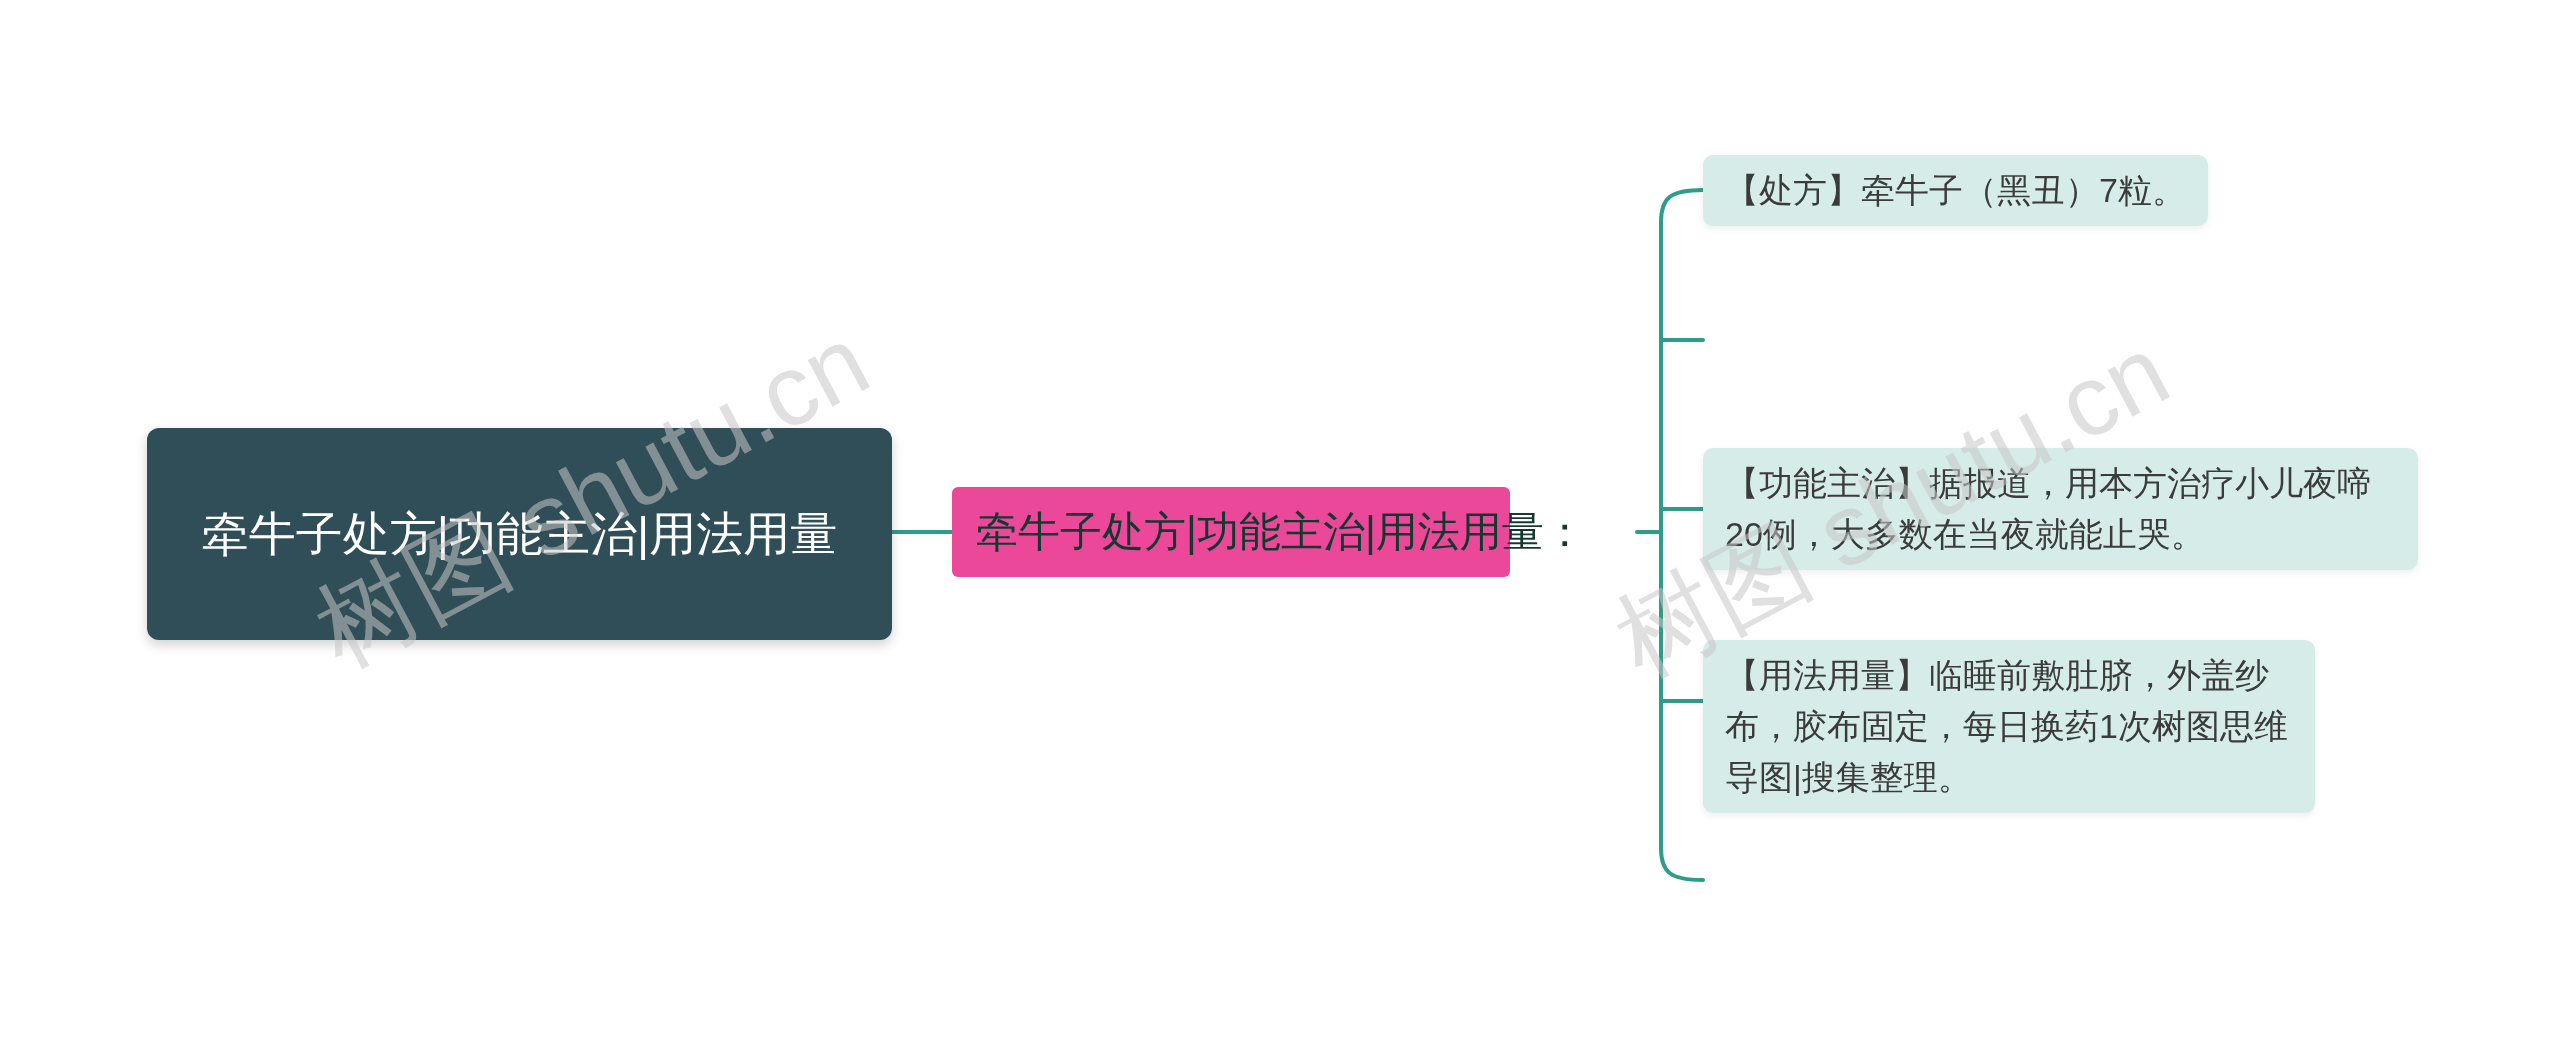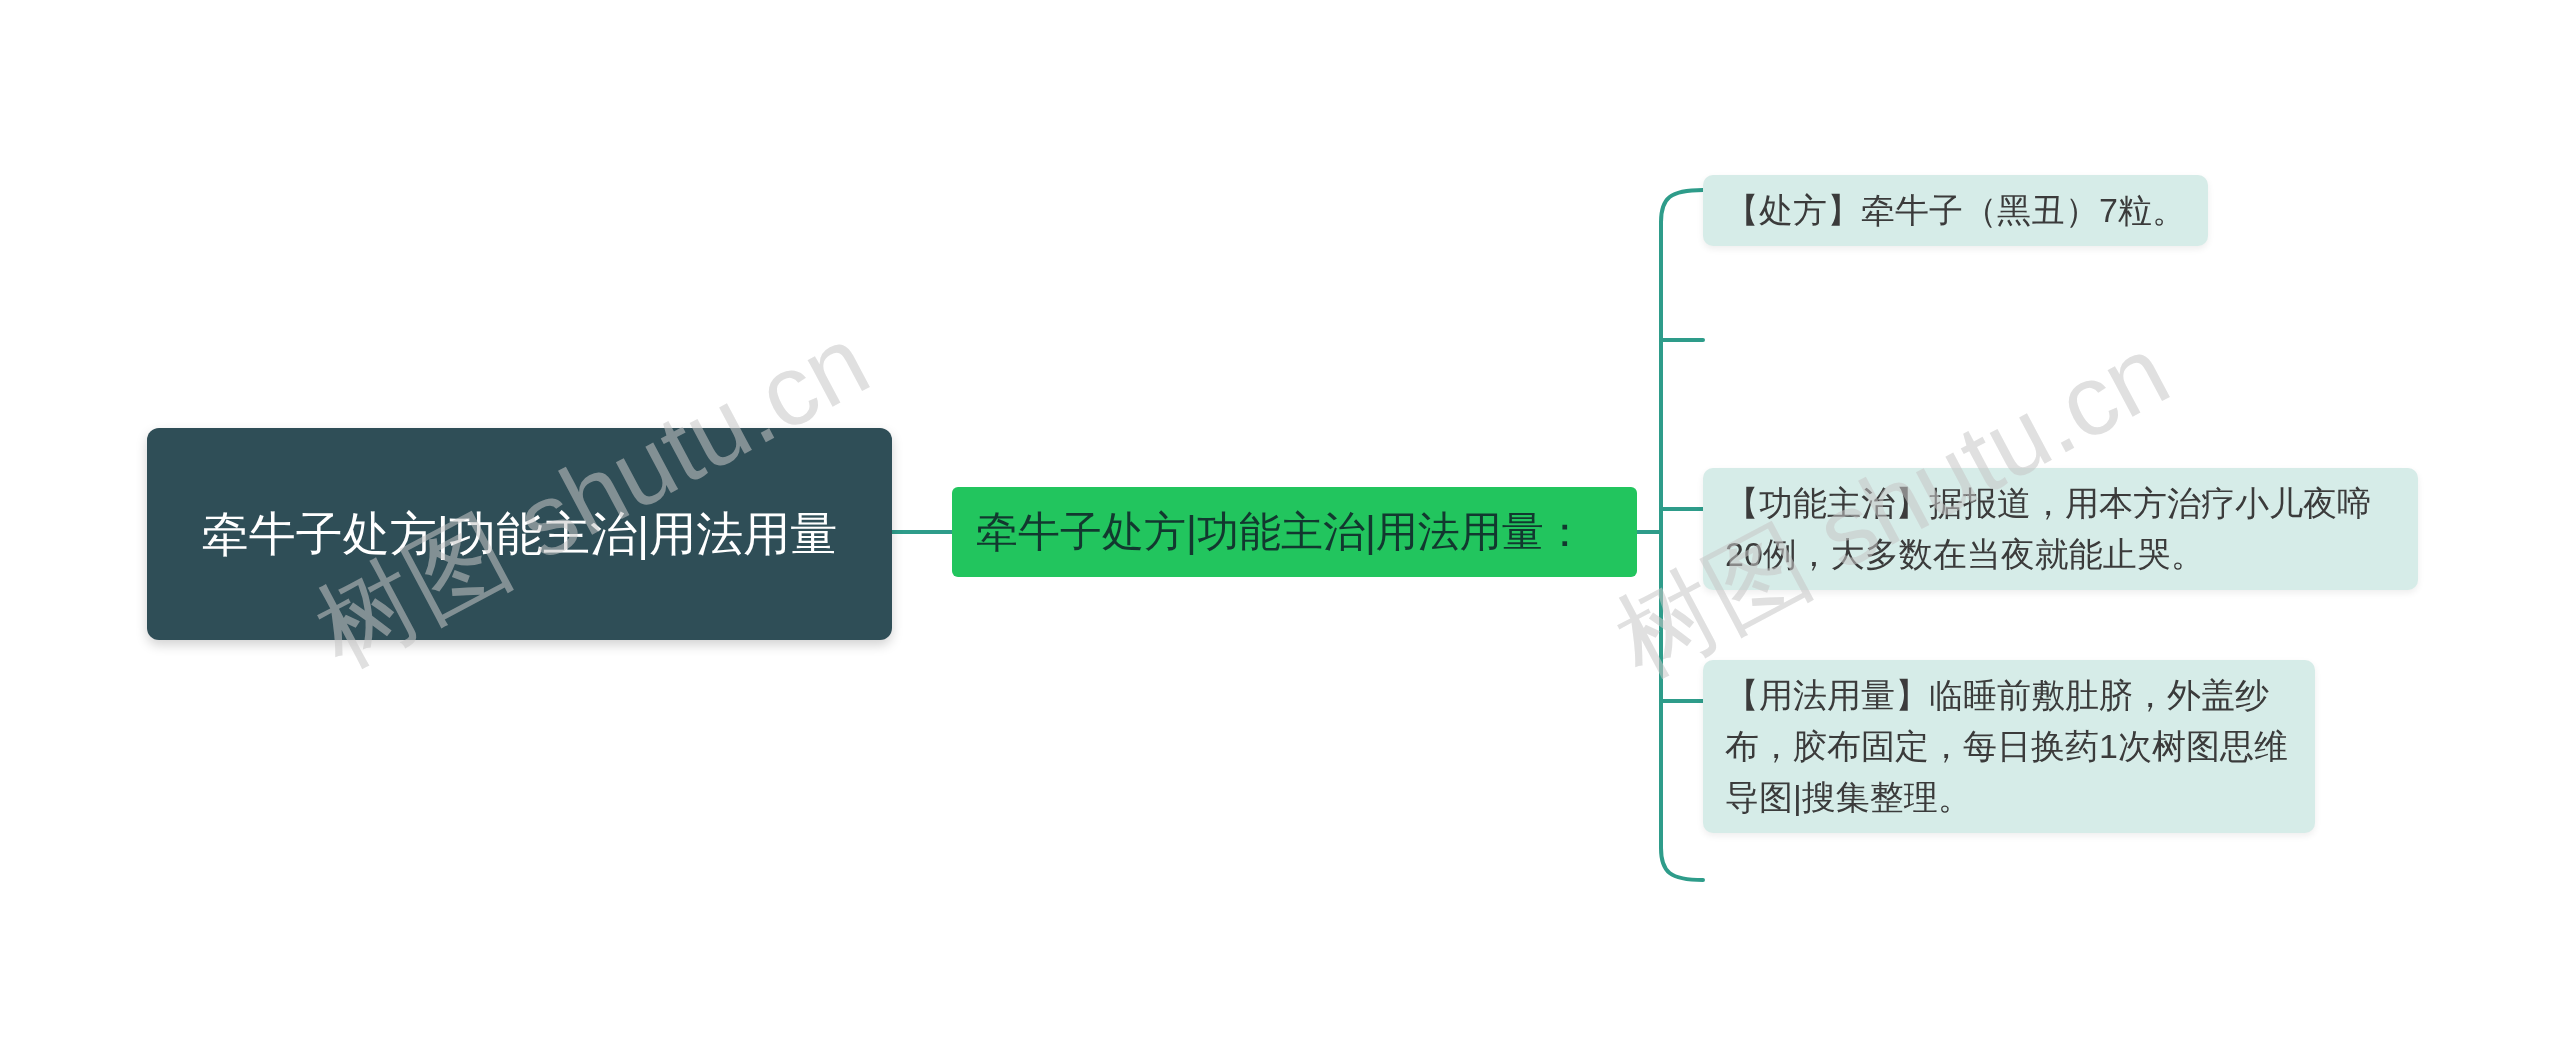"【处方】牵牛子（黑丑）7粒。" .child-node { margin-top: 20px -> none }
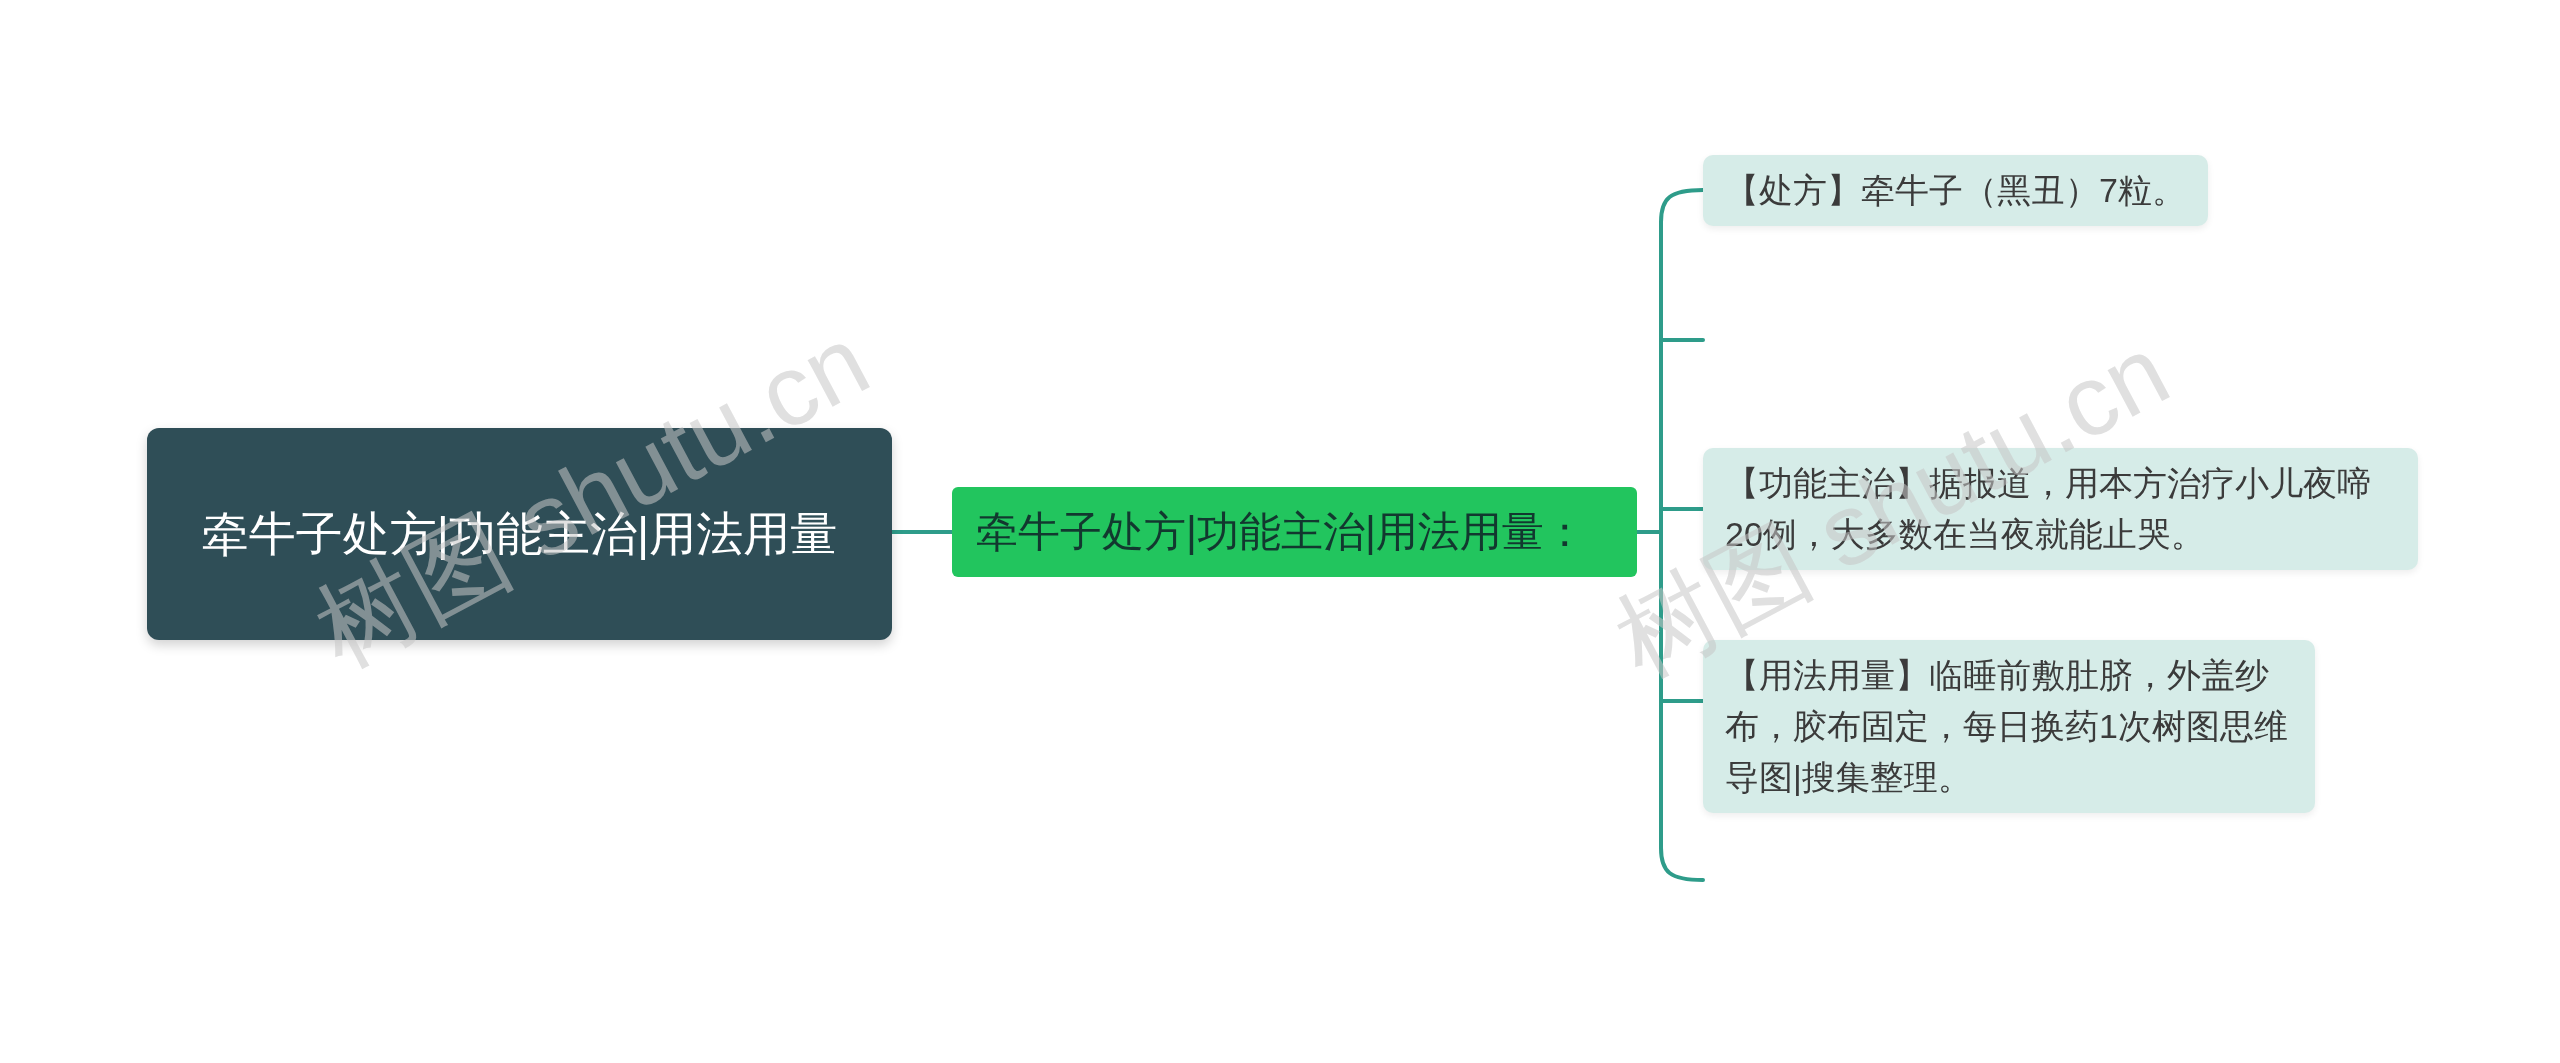"牵牛子处方|功能主治|用法用量：" .center-node { background: #22c55e -> #ec4899; width: 685px -> 558px }
